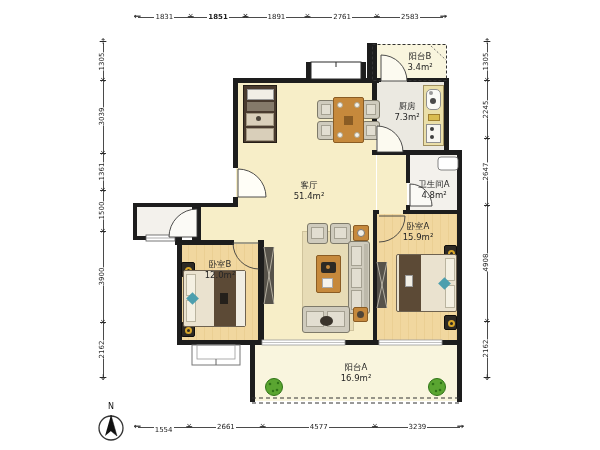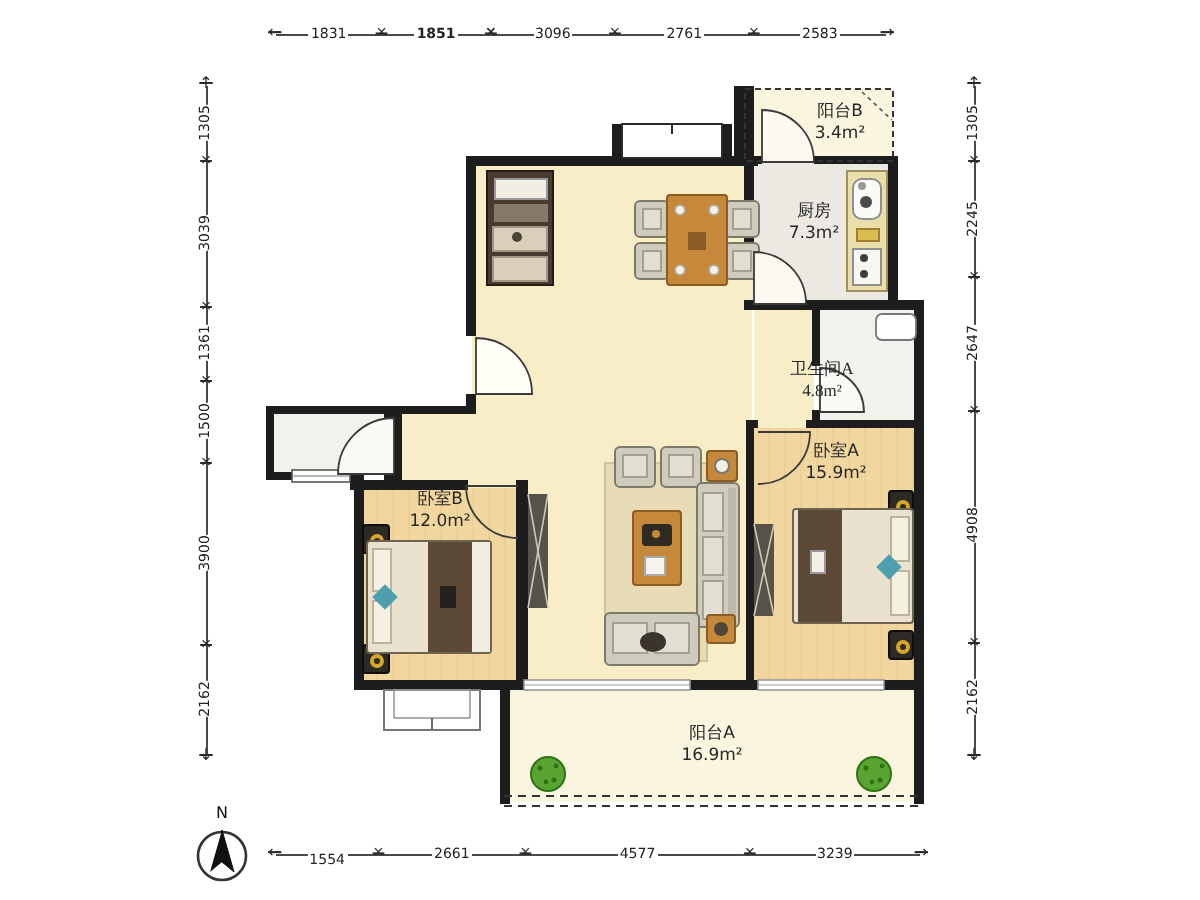"3096" span.rt { text: 3096 -> 1891 }
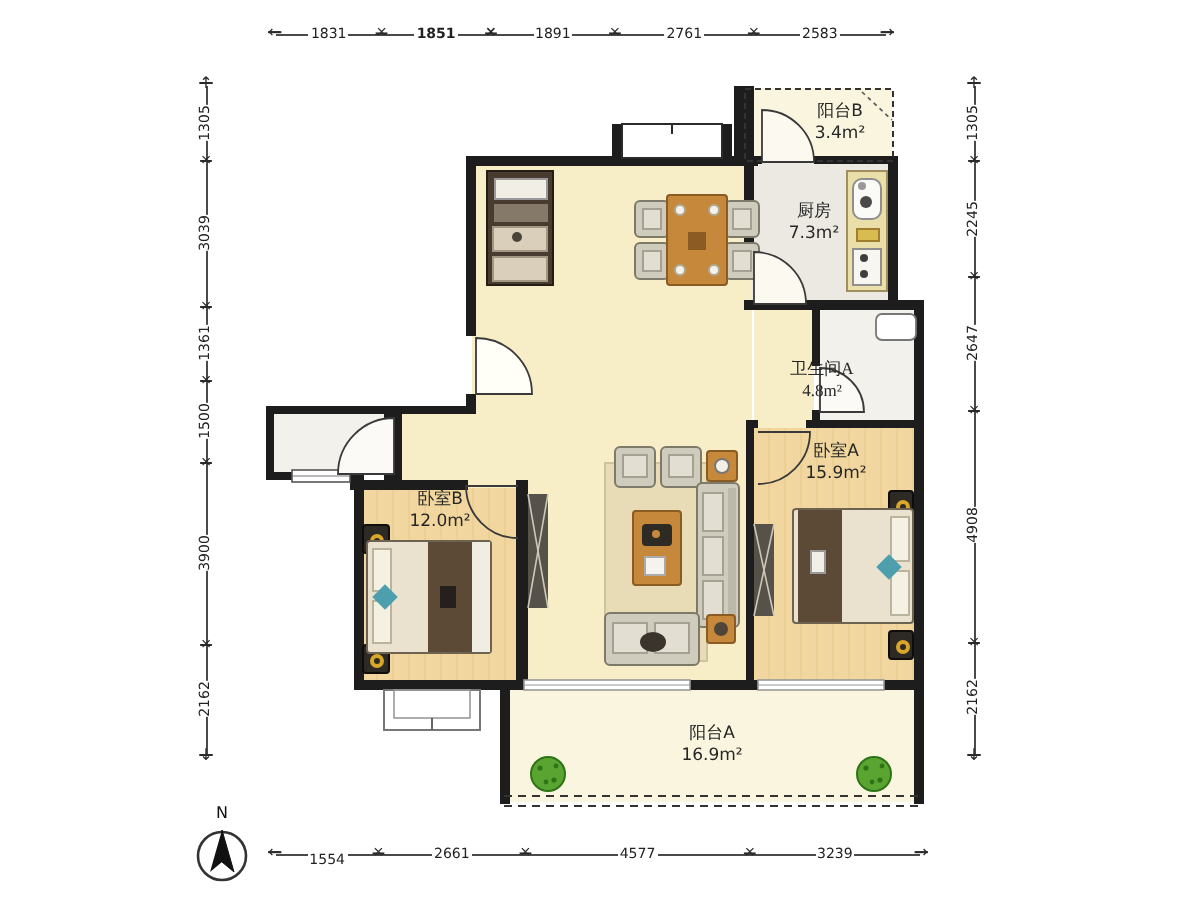"客厅" div.room-label { html: none -> <div> <div>客厅</div> <div>51.4m²</div> </div> }
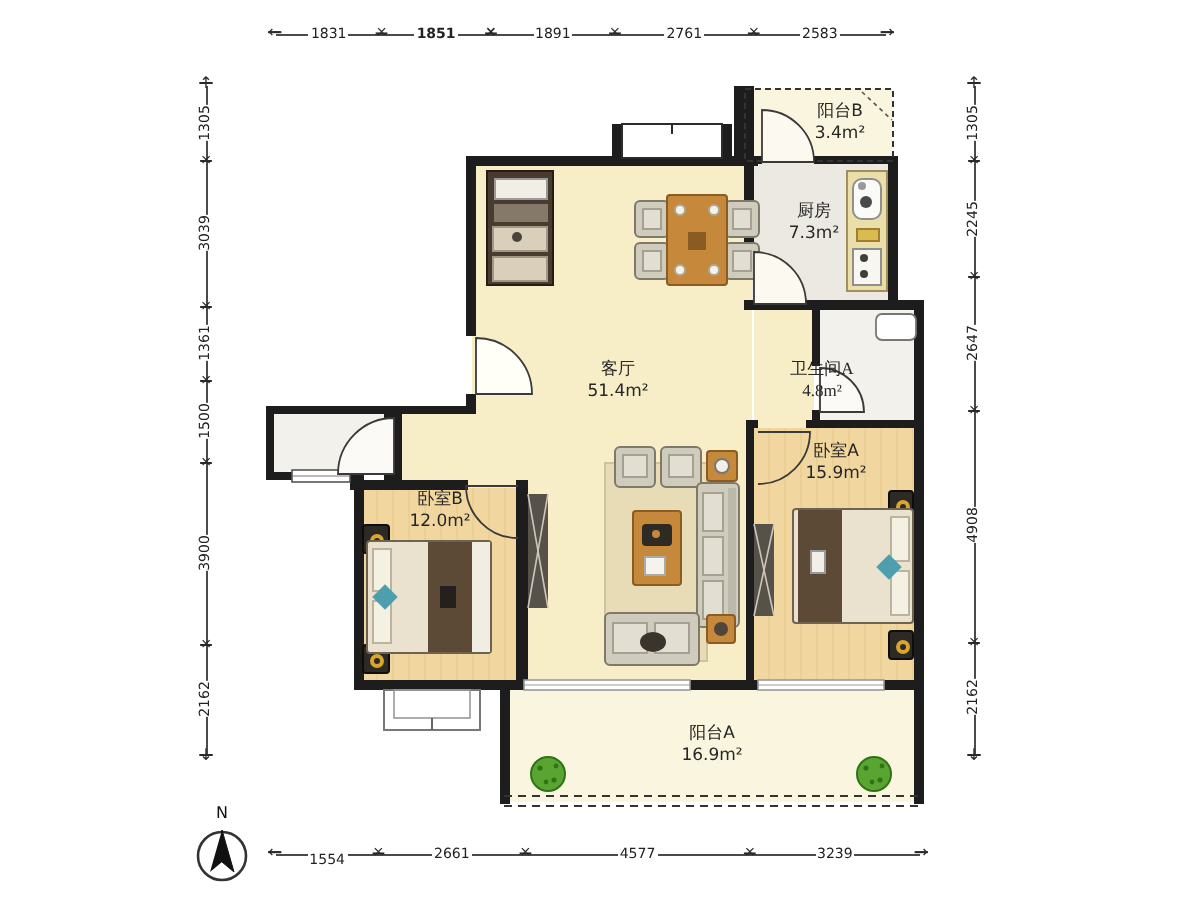"卫生间A" div.room-label { font-family: Liberation Serif, serif -> none; left: 381px -> 404px }
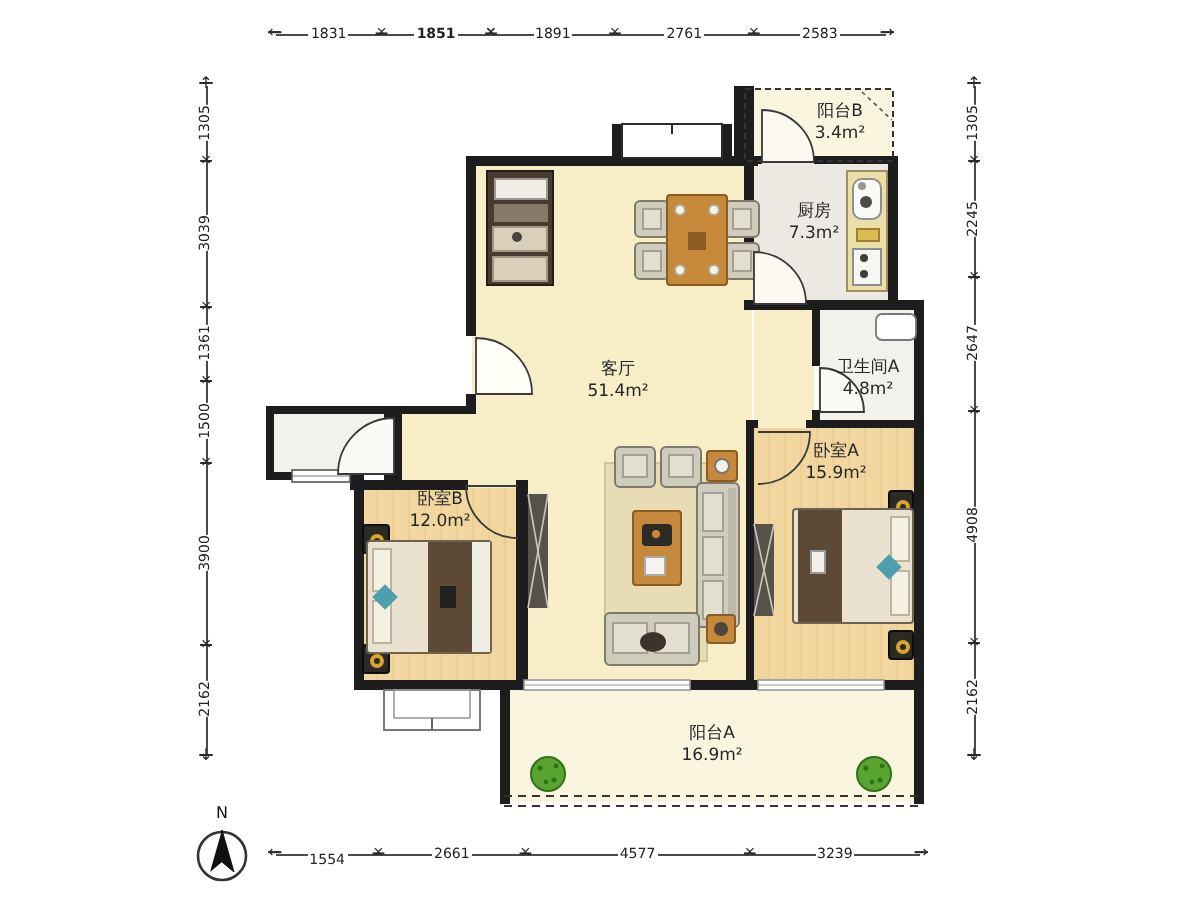"卧室B" div.room-label { top: 245px -> 259px }
